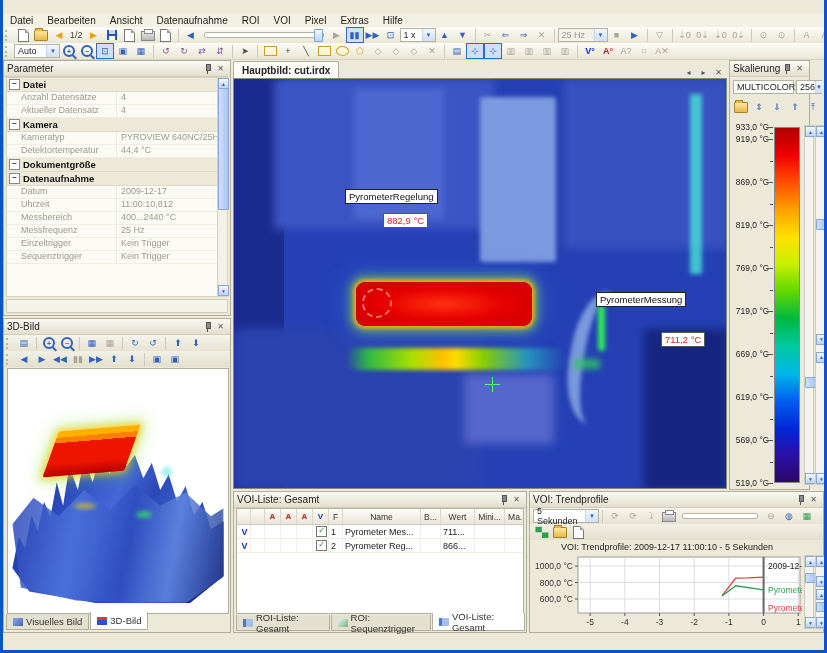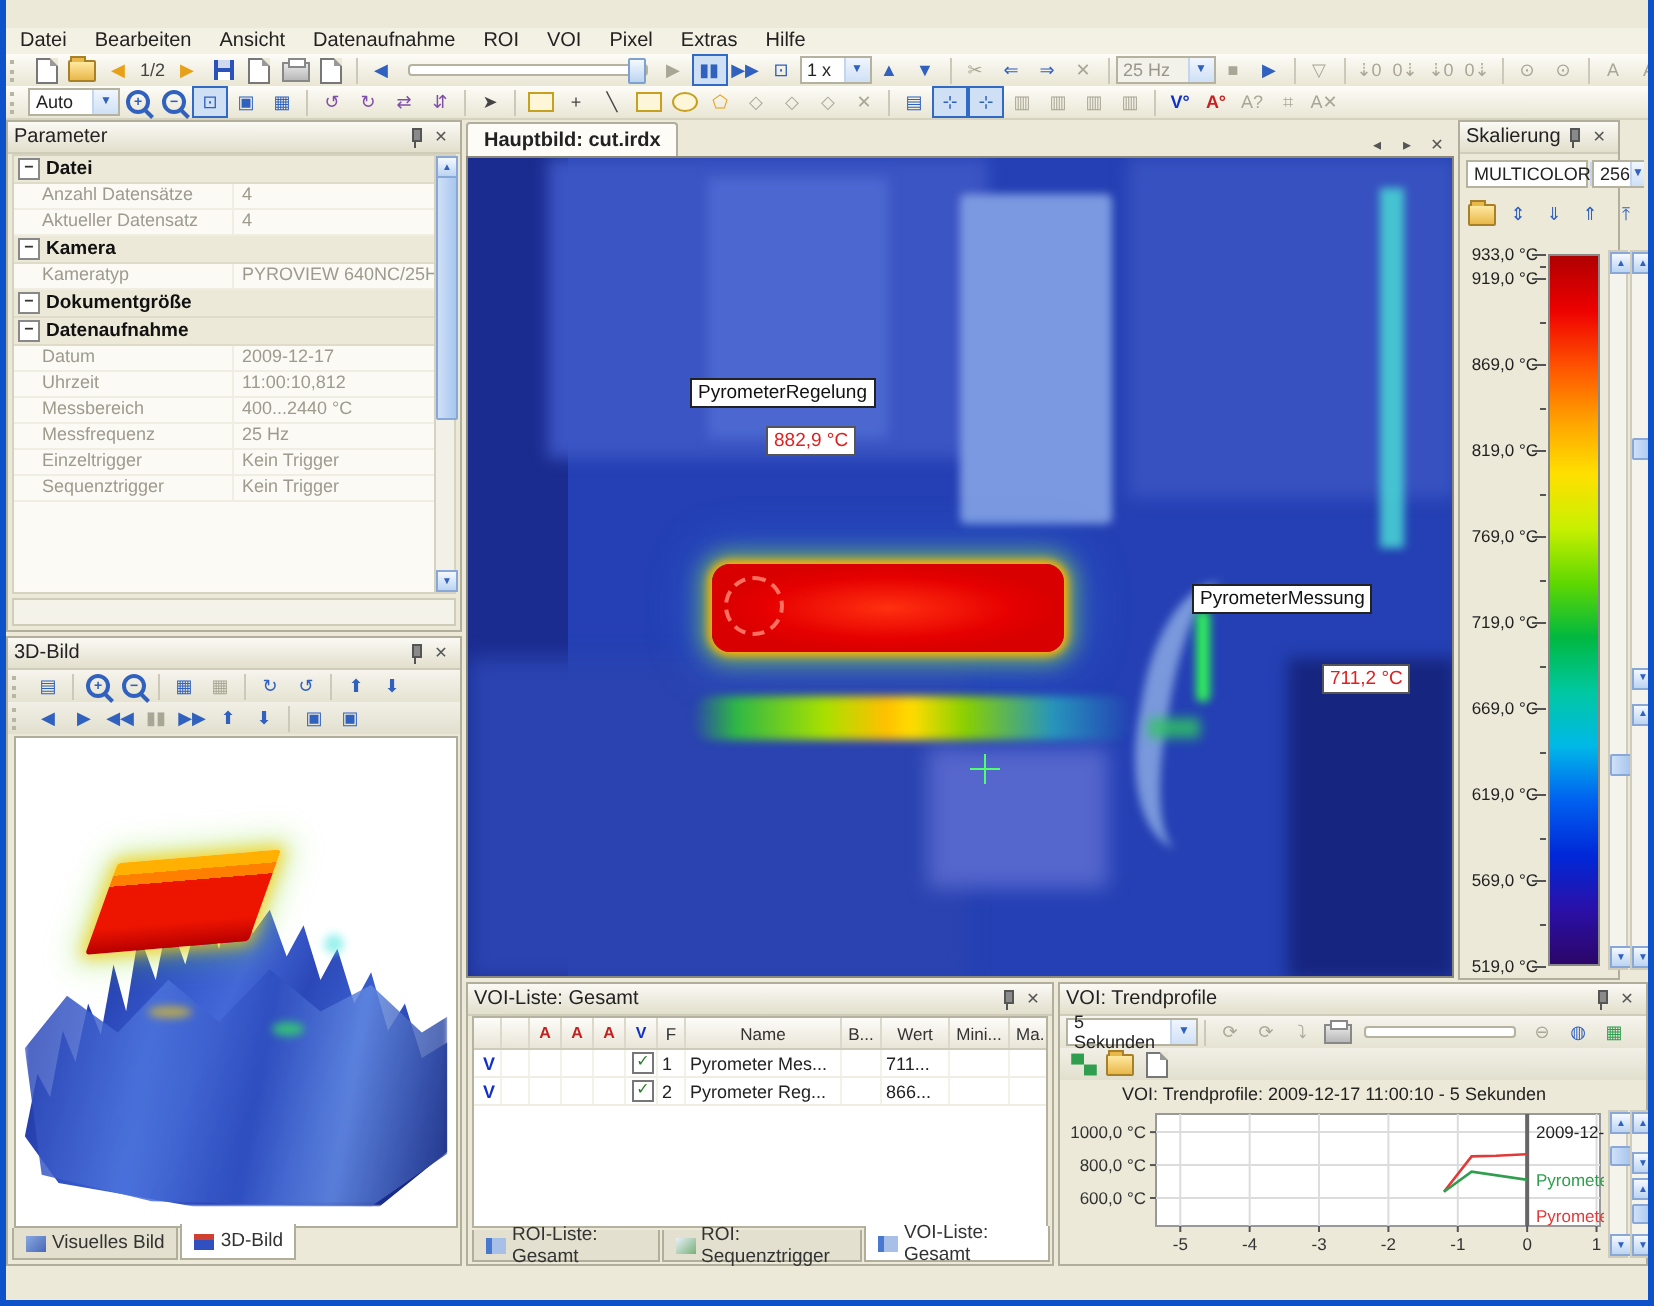"Detektortemperatur" div.prow { html: none -> <div> <div>Detektortemperatur</div> <div>44,4 °C</div> </div> }
